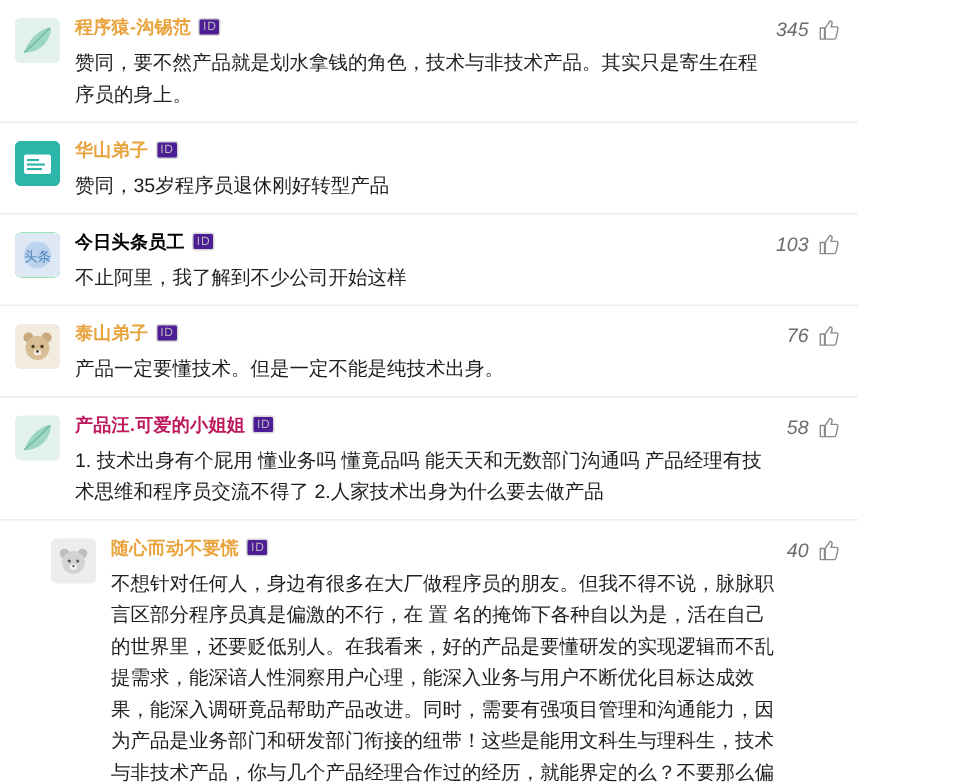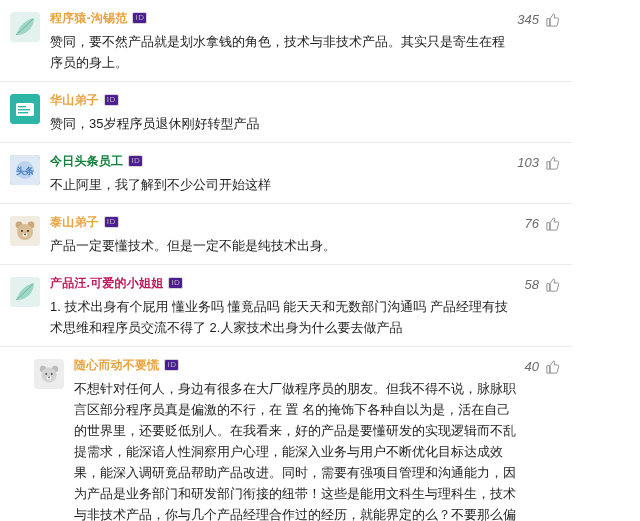"今日头条员工" span.username { color: #15803d -> #000000 }
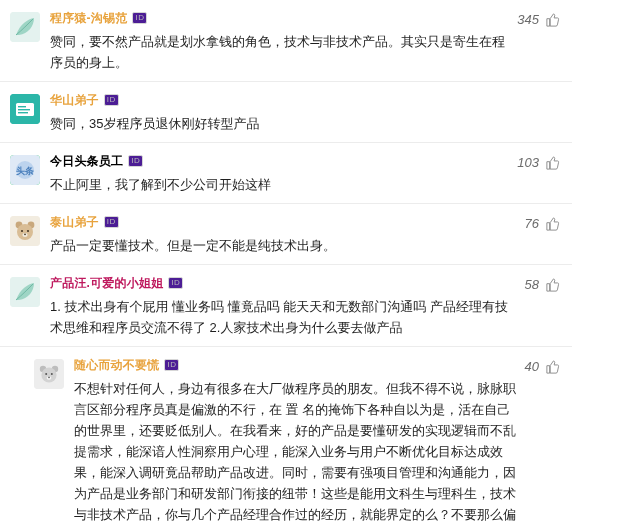"头条" .av-blue { font-weight: bold -> none }
